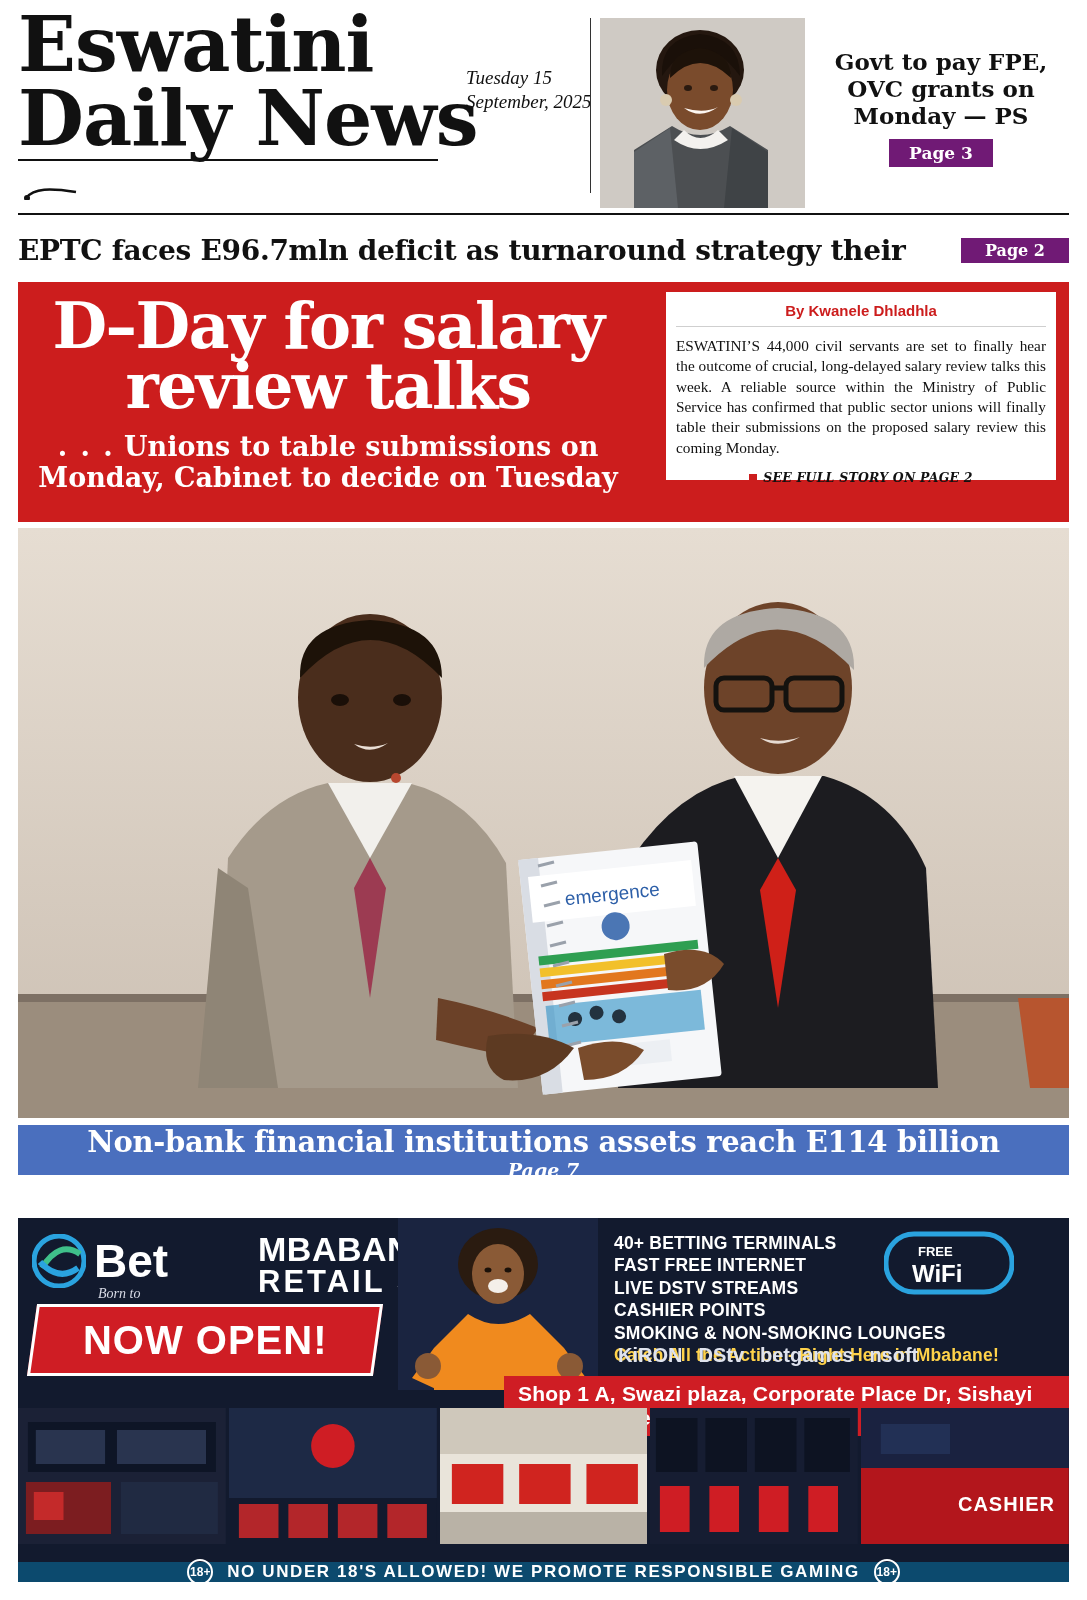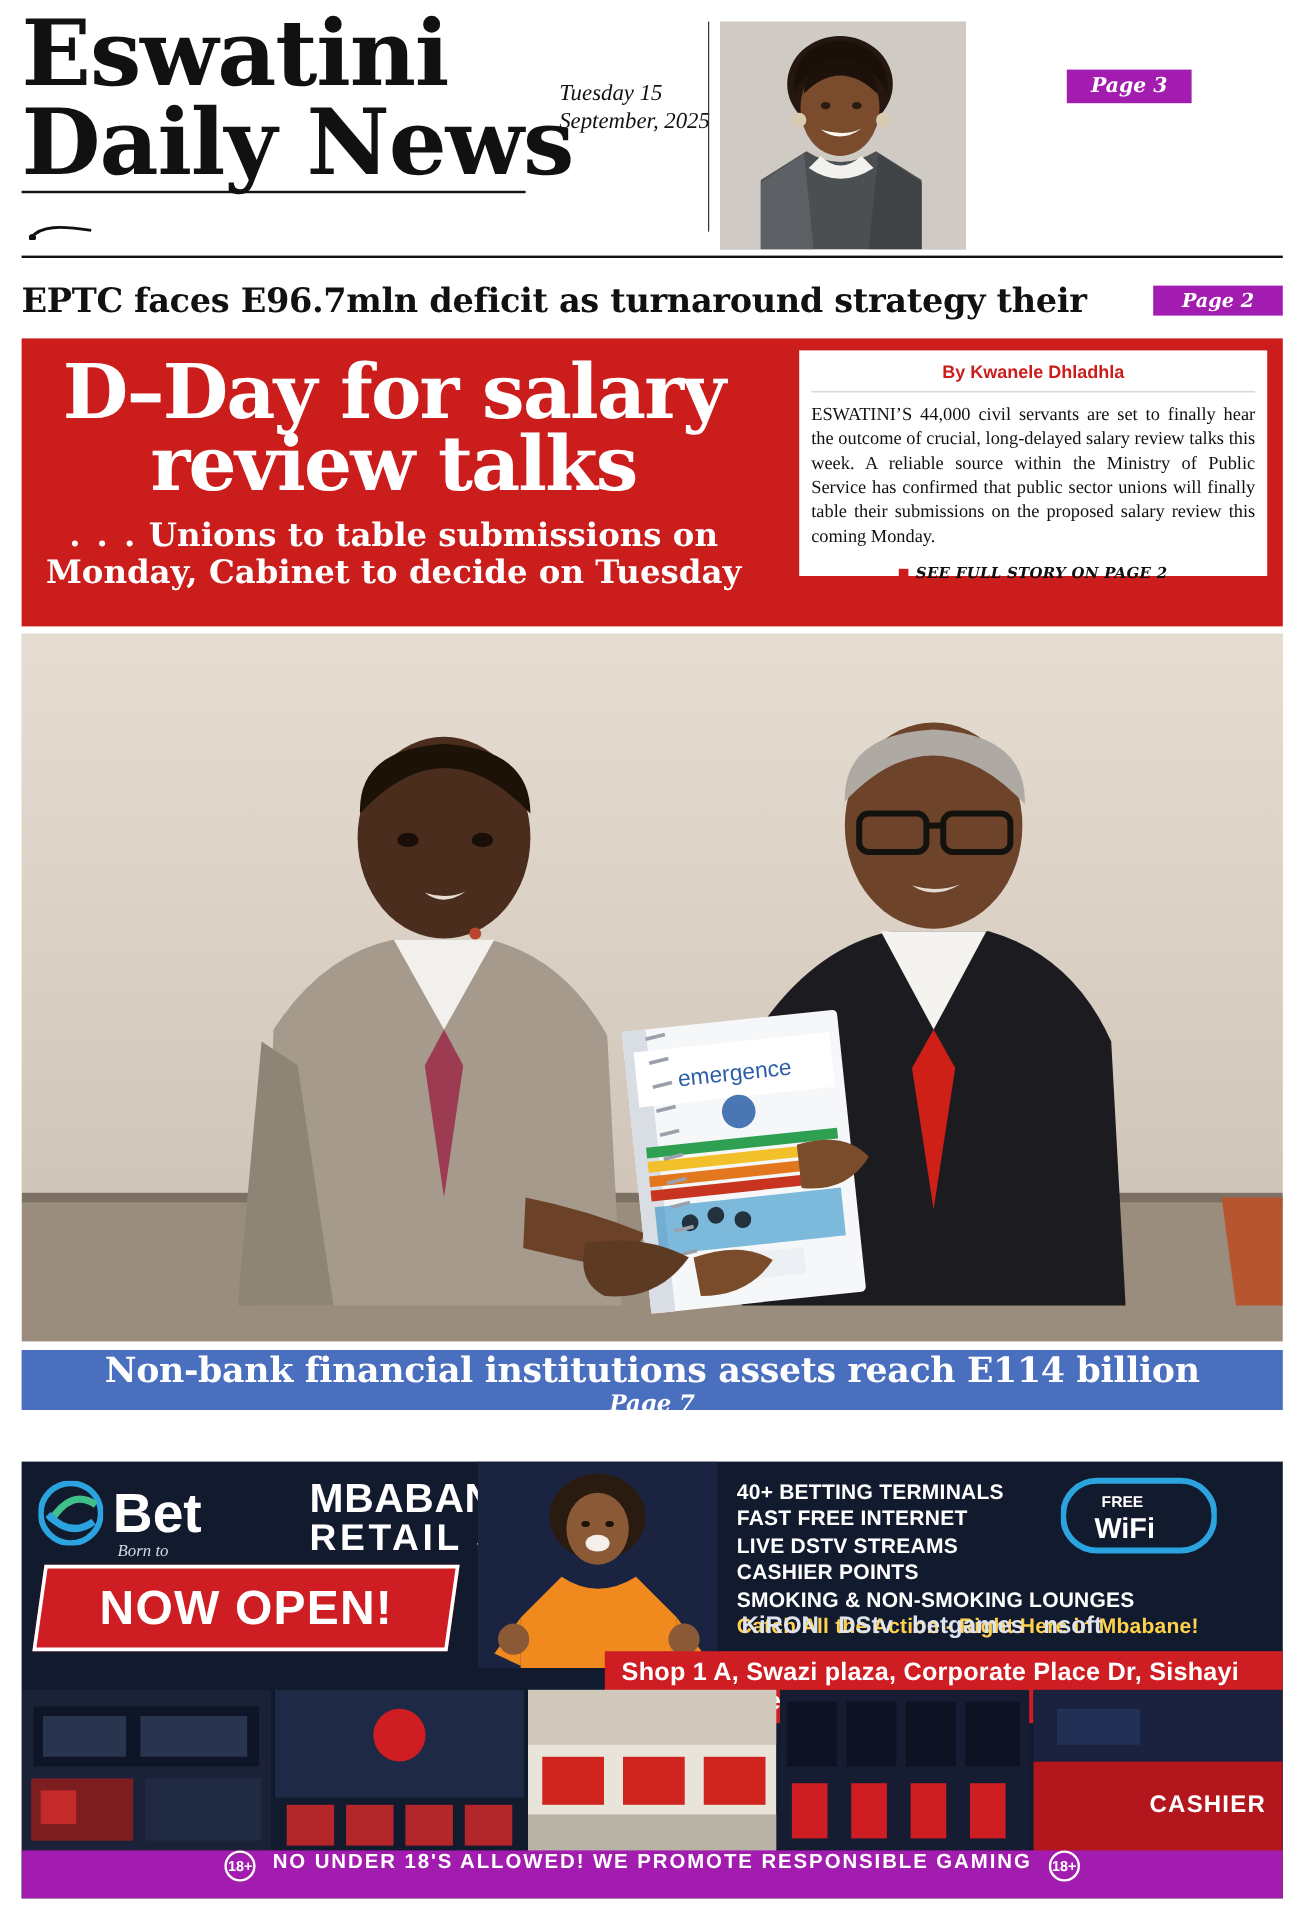"Govt to pay FPE, OVC" div.teaser { html: none -> <div>Govt to pay FPE, OVC grants on Monday — PS</div> }
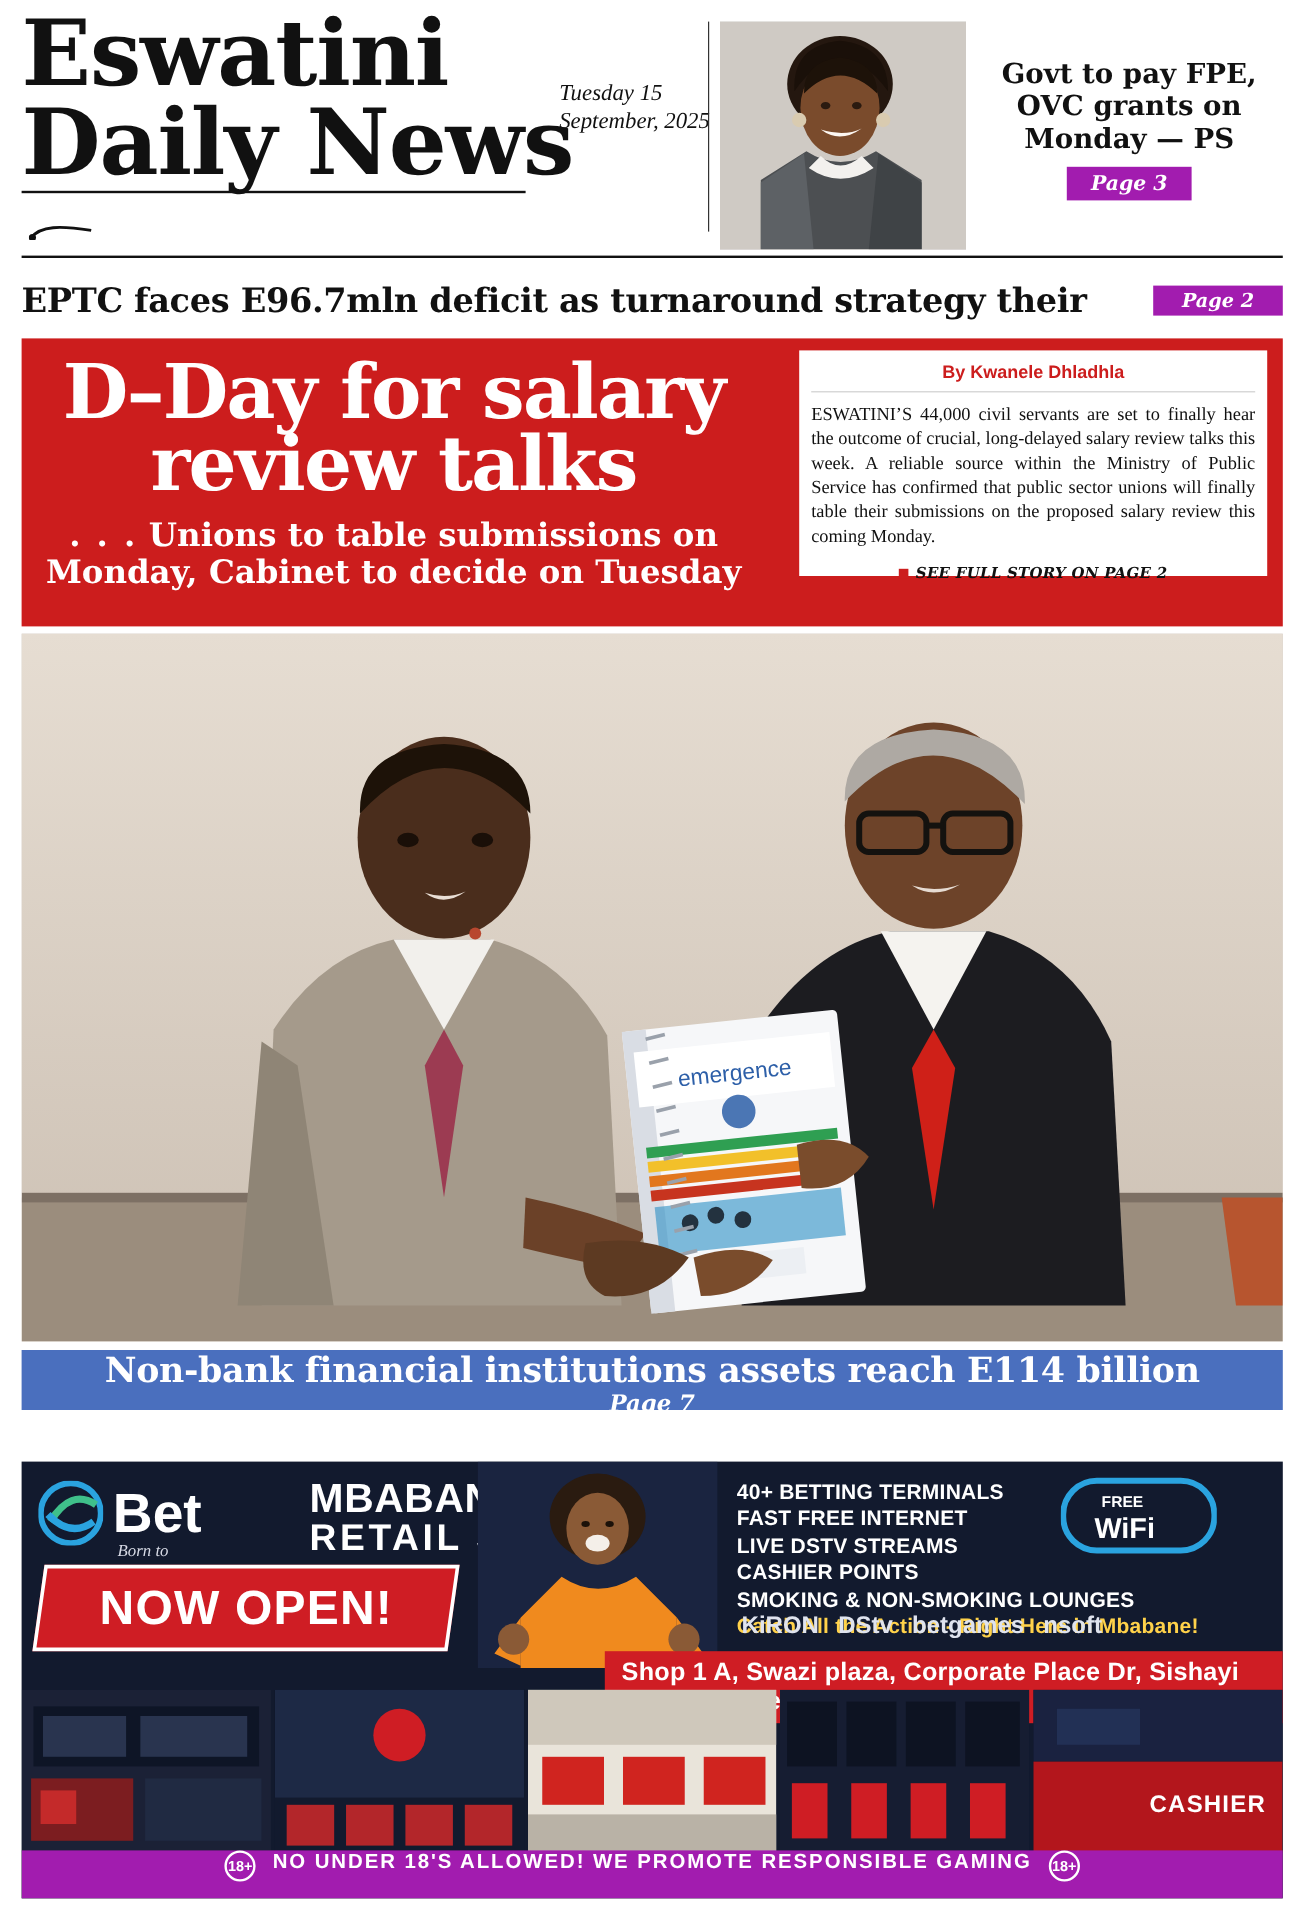"Page 3" .pagebadge { background: #a21caf -> #701a75; font-style: italic -> none }
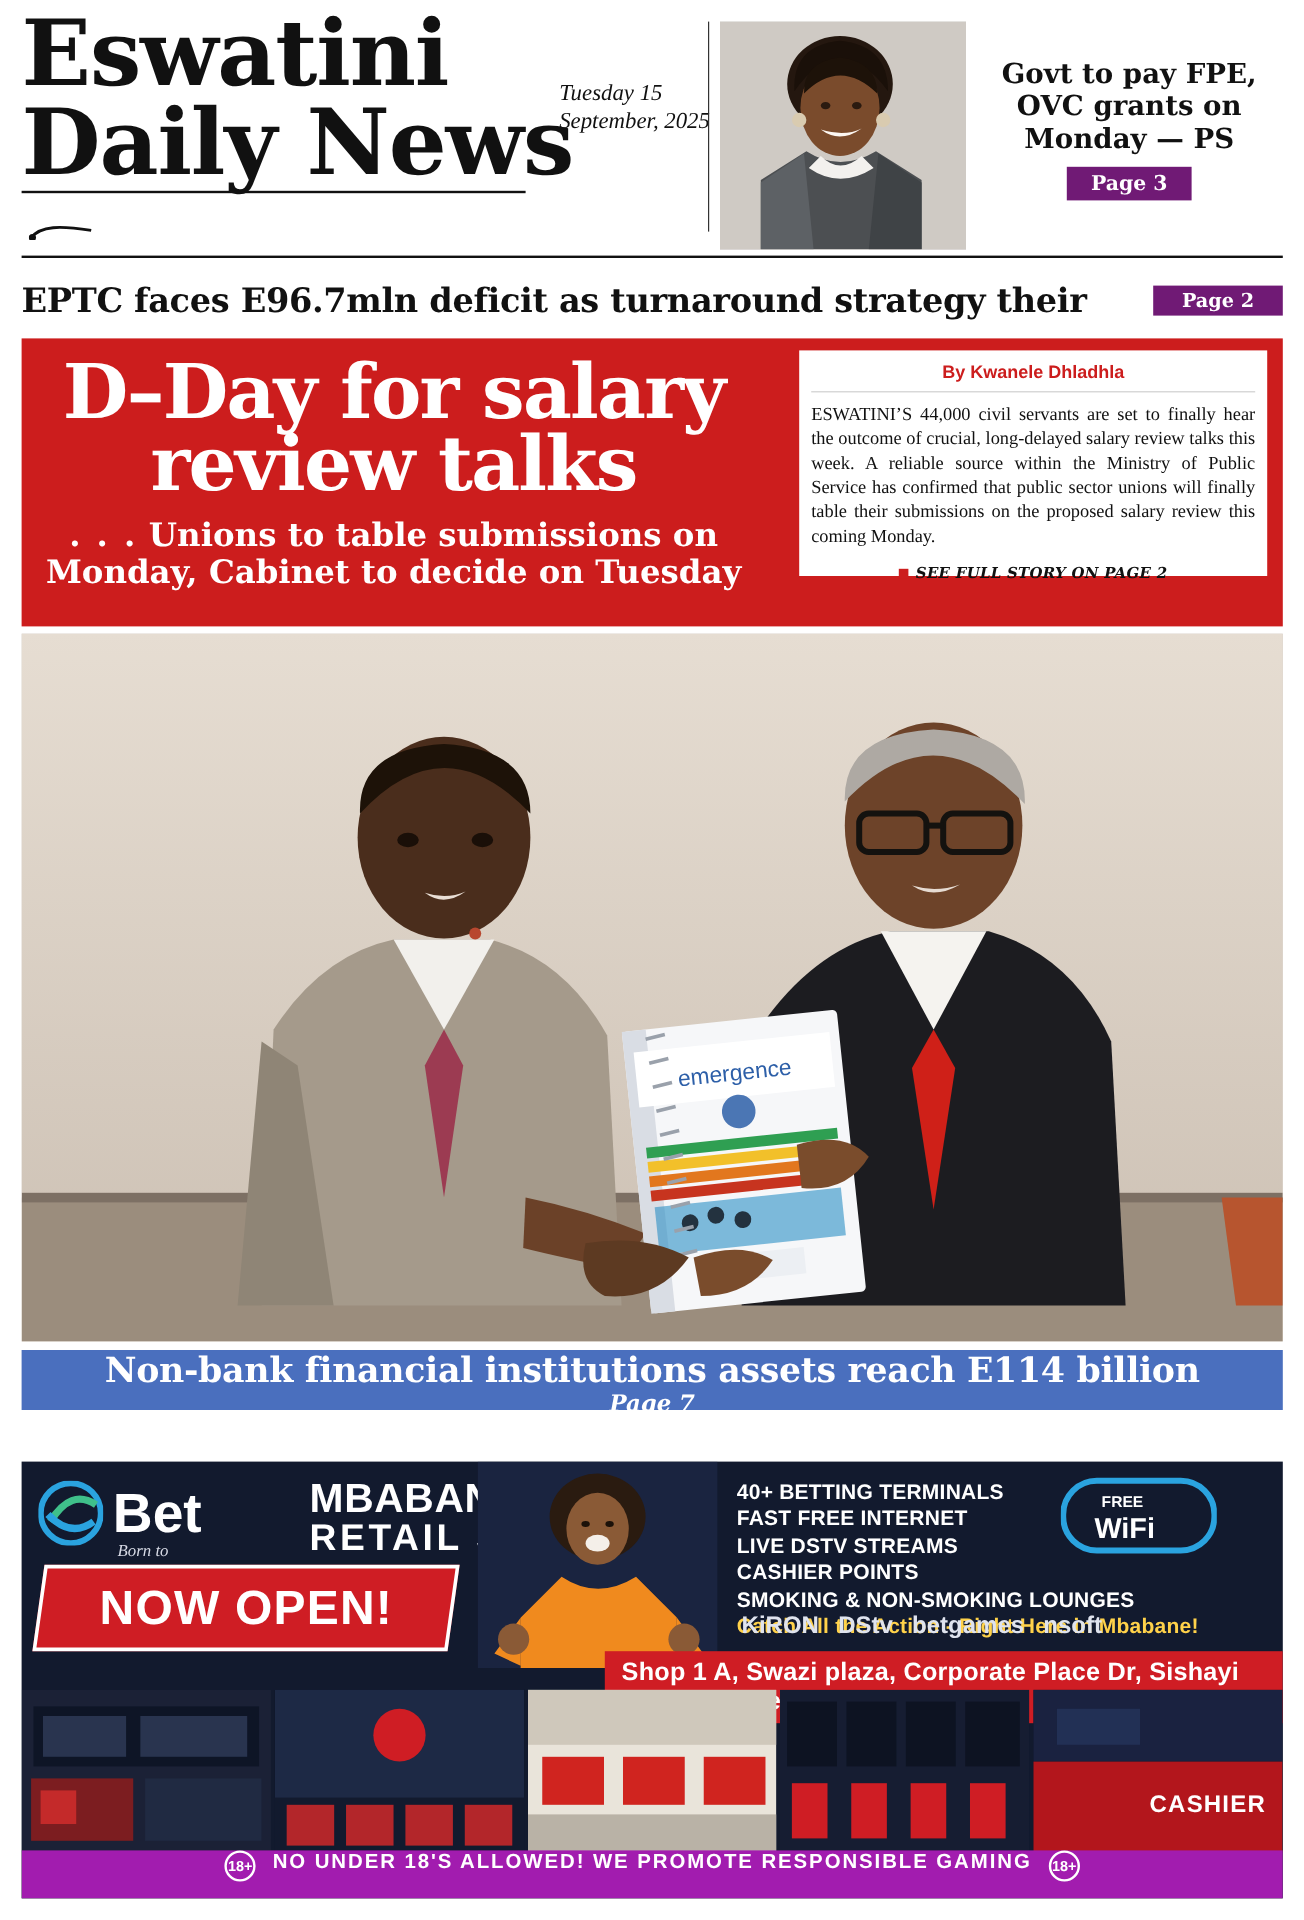"18+" .ad-footer { align-items: flex-start -> center; background: #a21caf -> #0c4a6e; height: 40px -> 20px }
